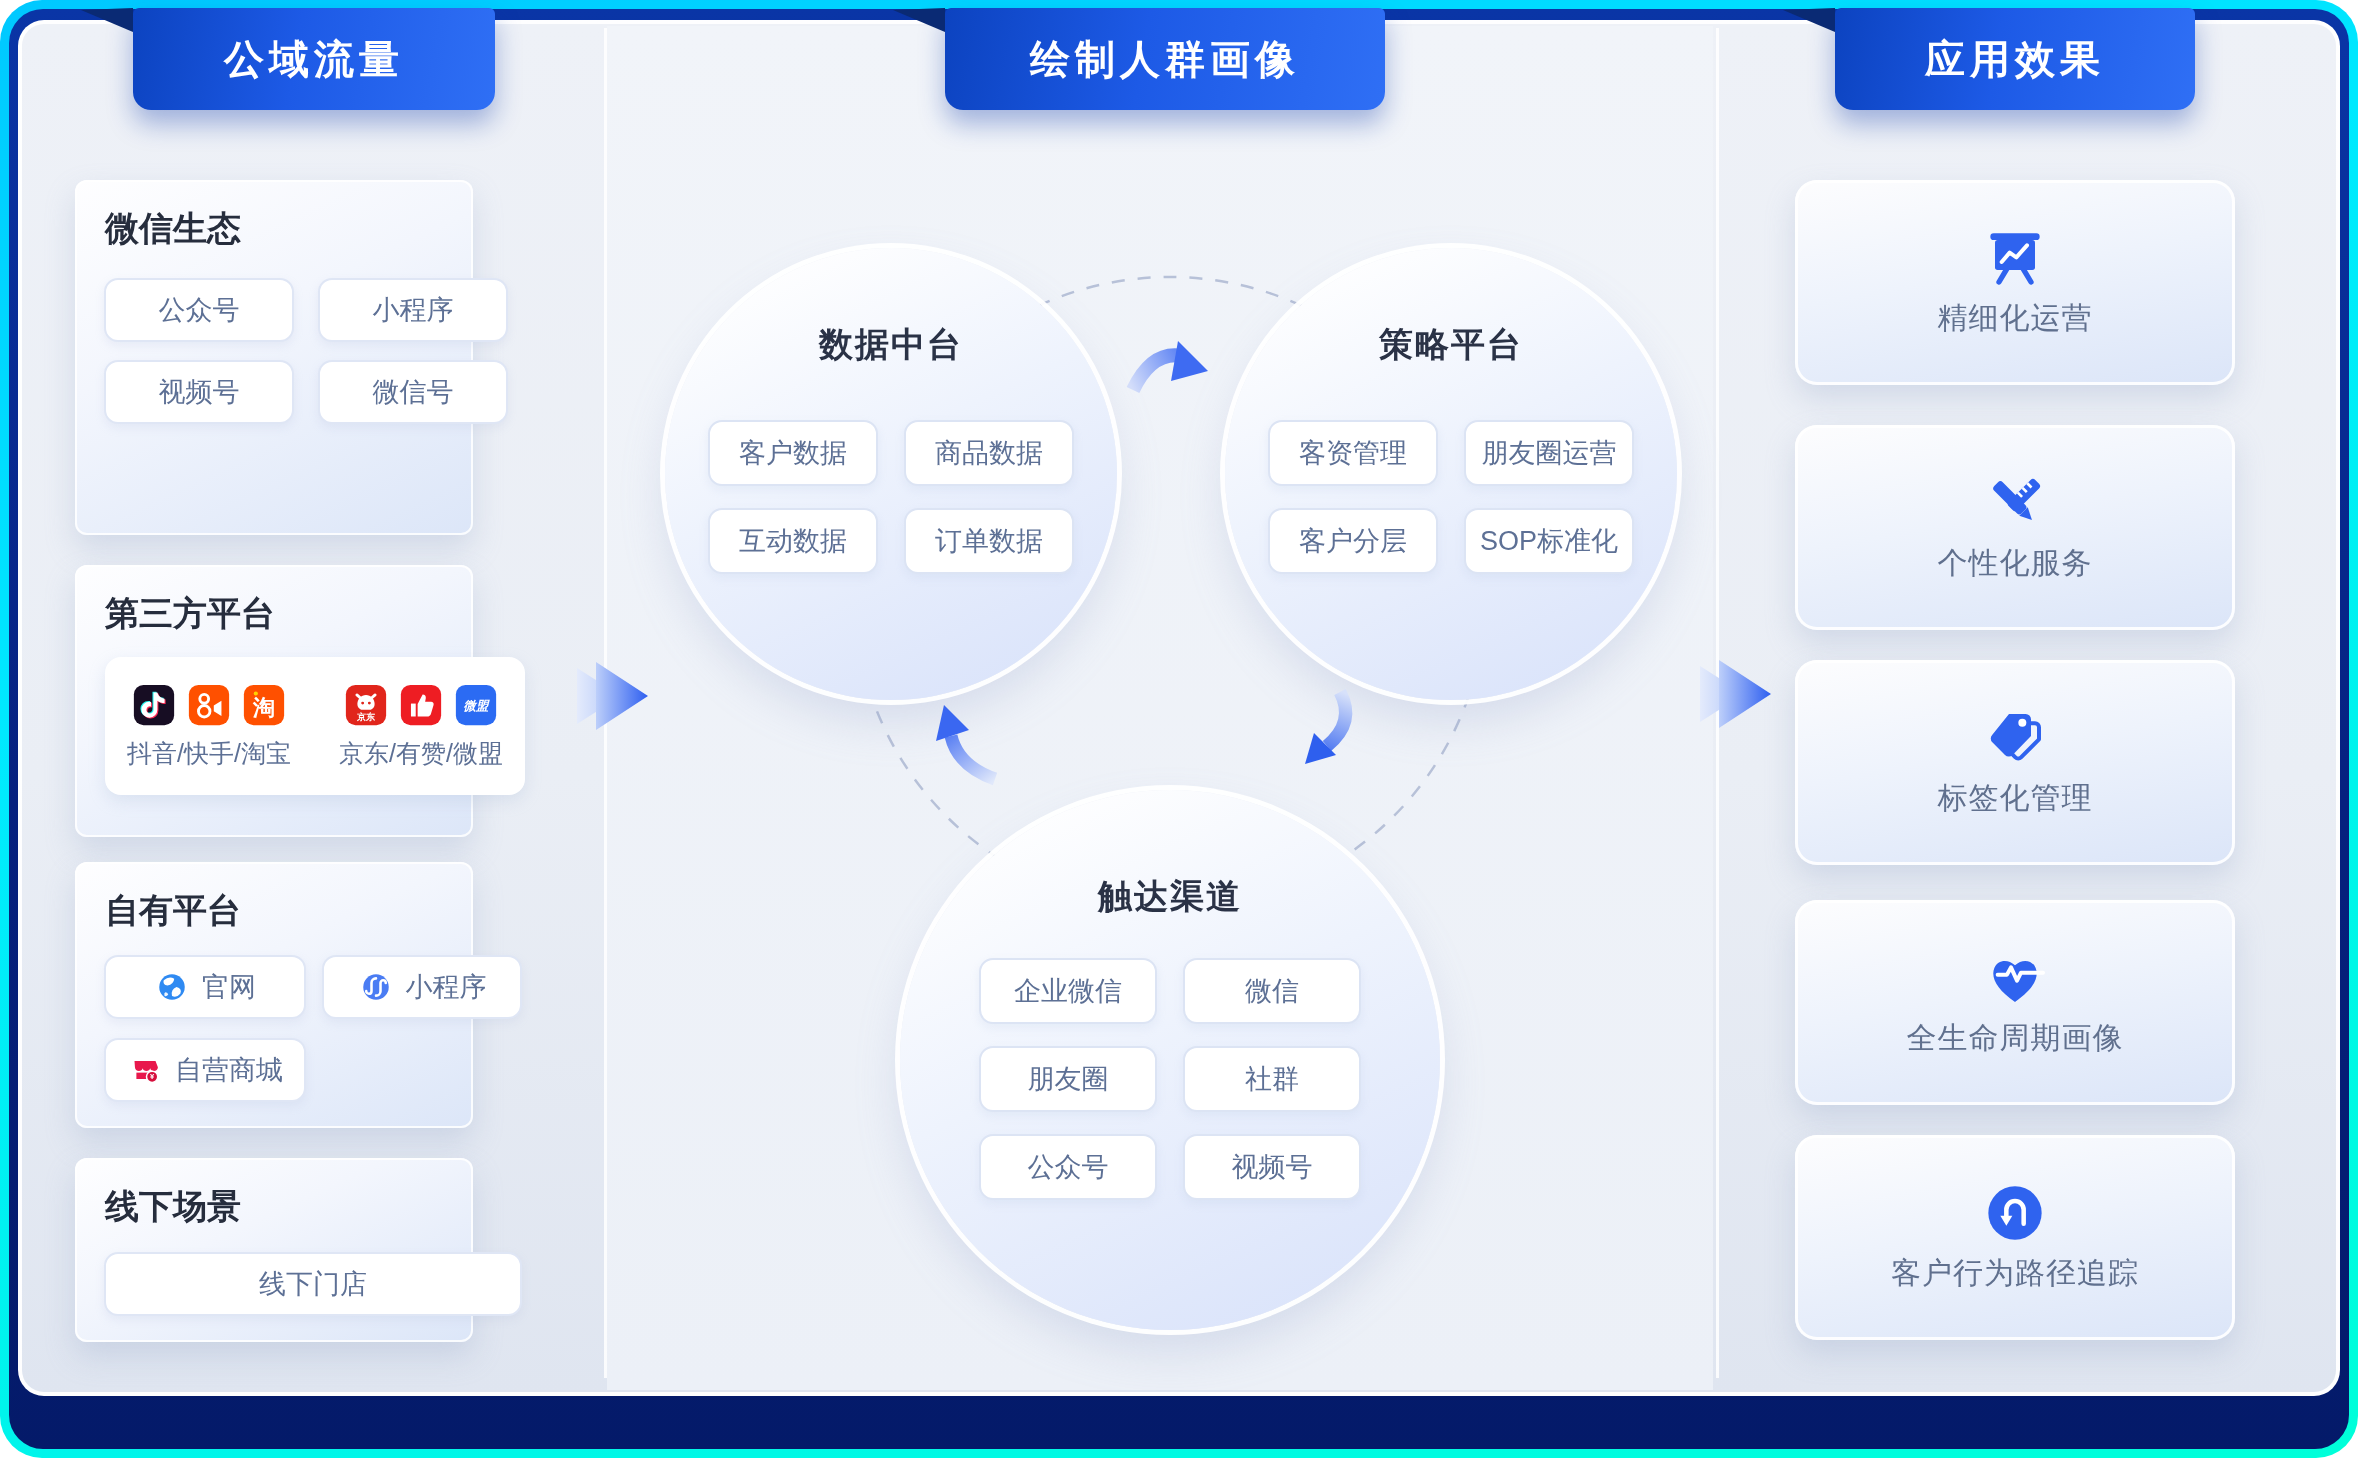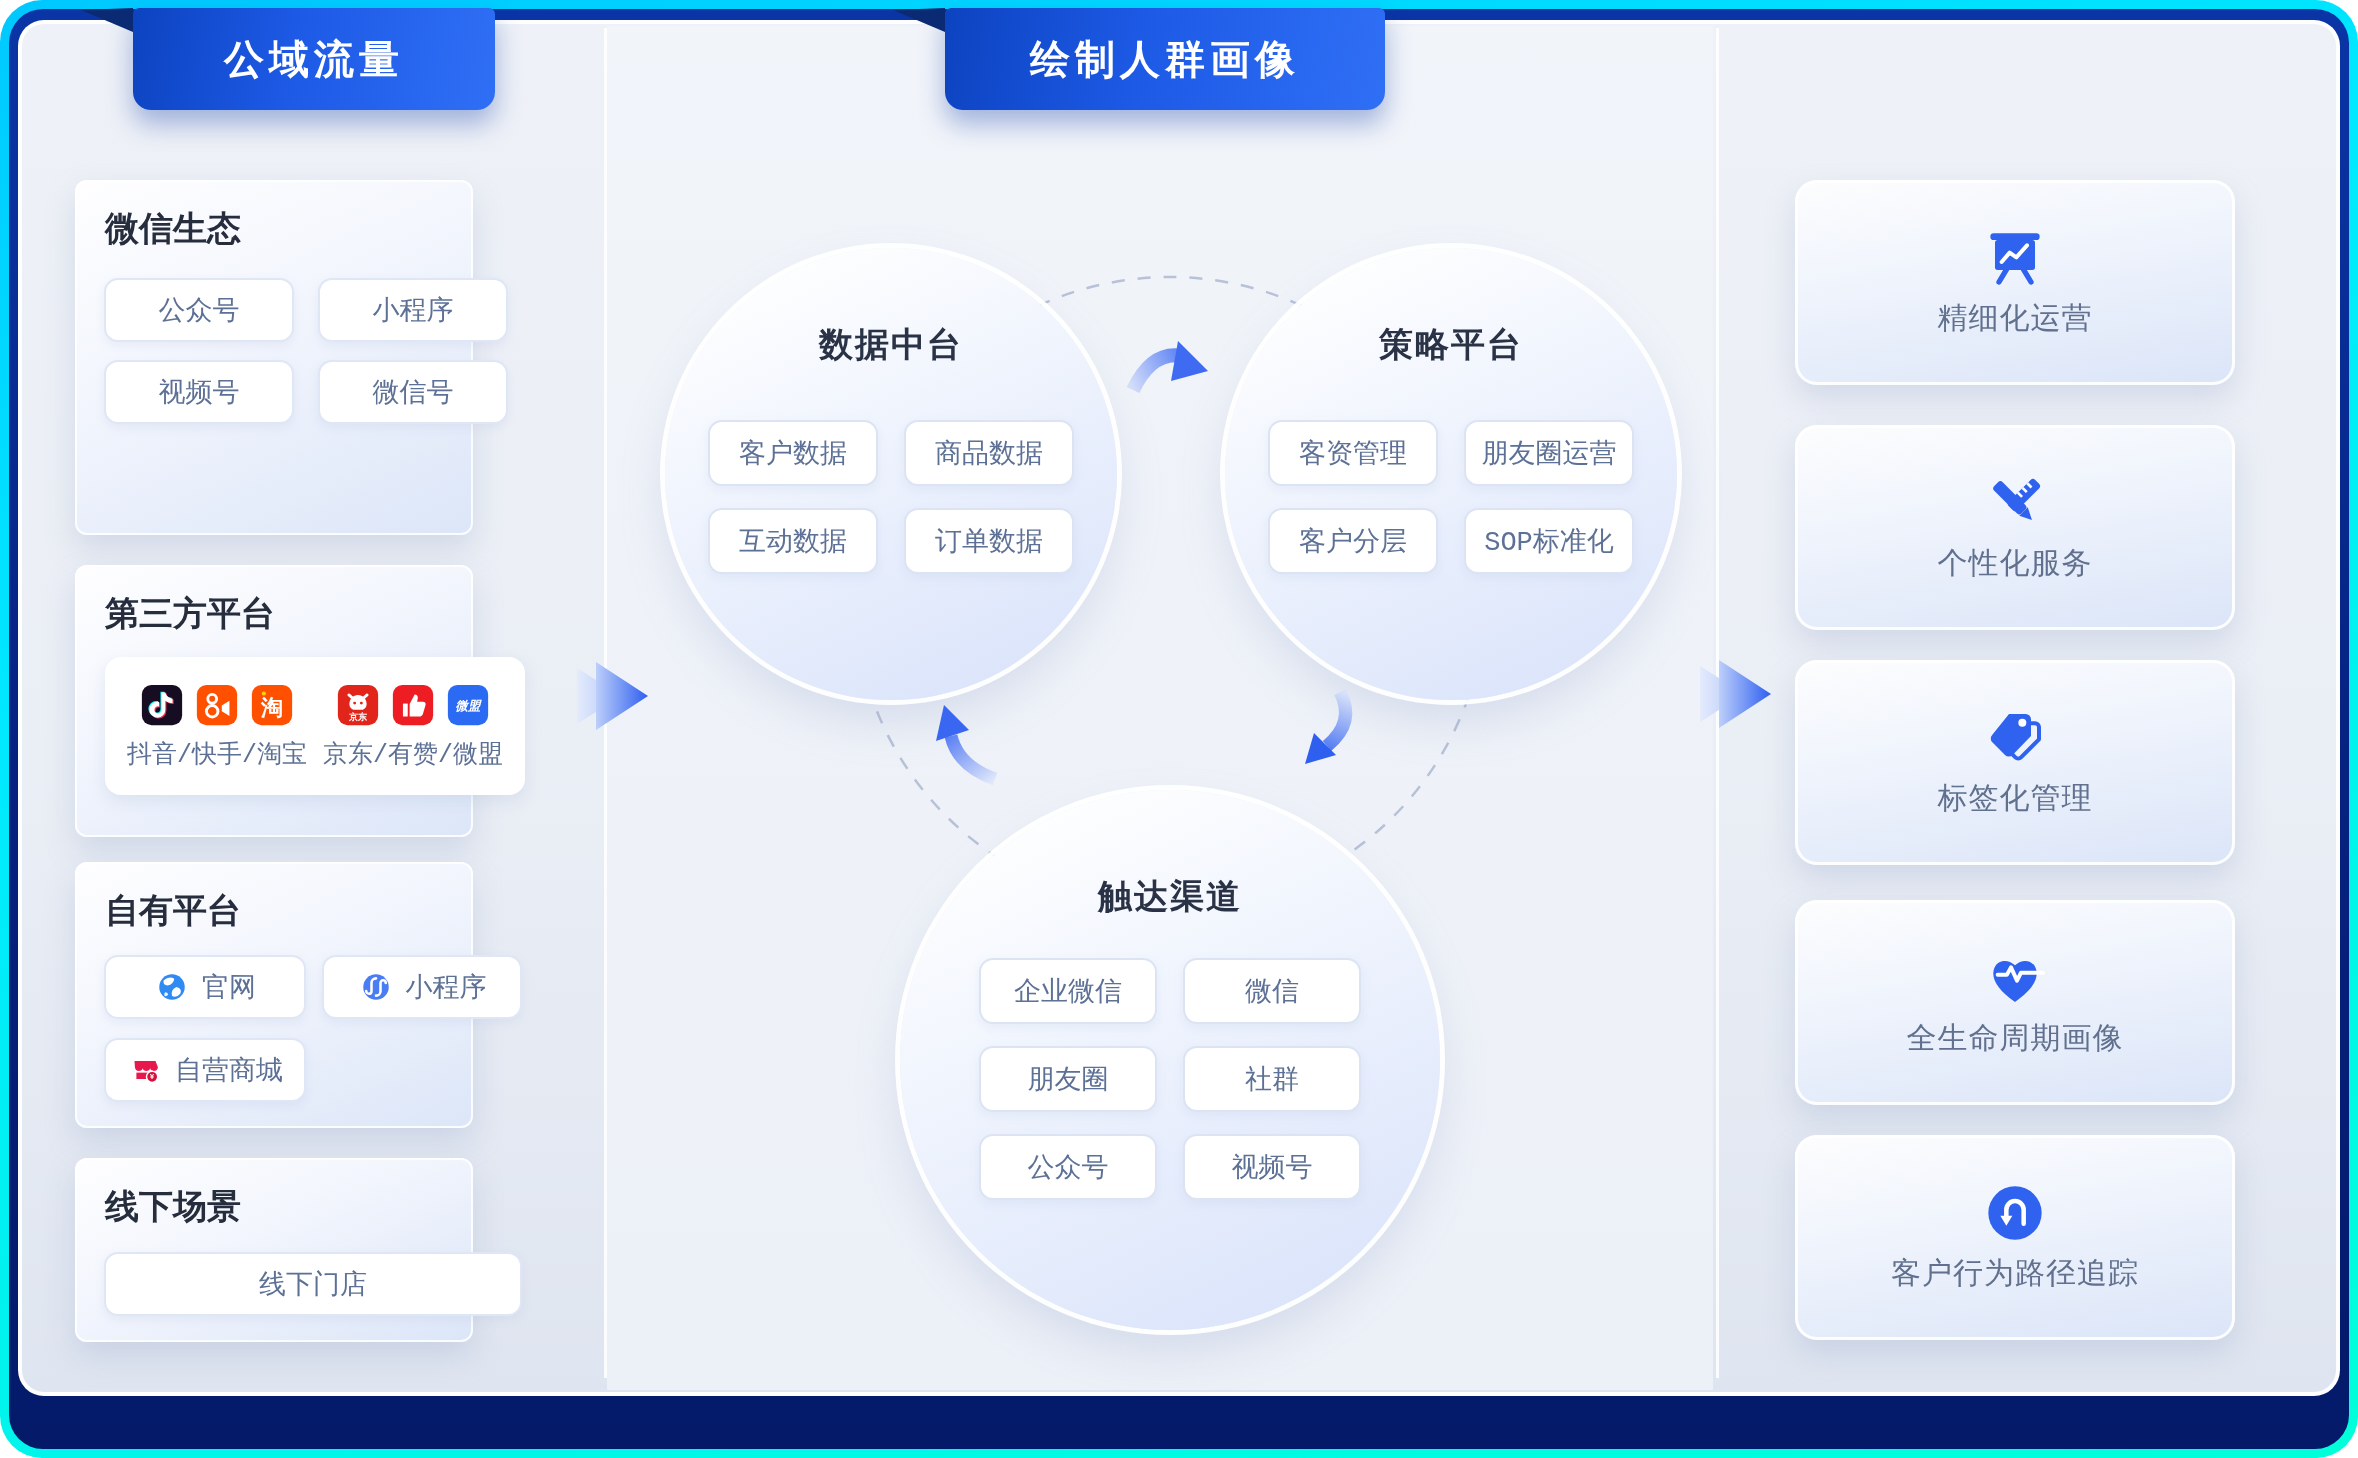"公域流量" #app { font-family: Liberation Mono, monospace -> none }
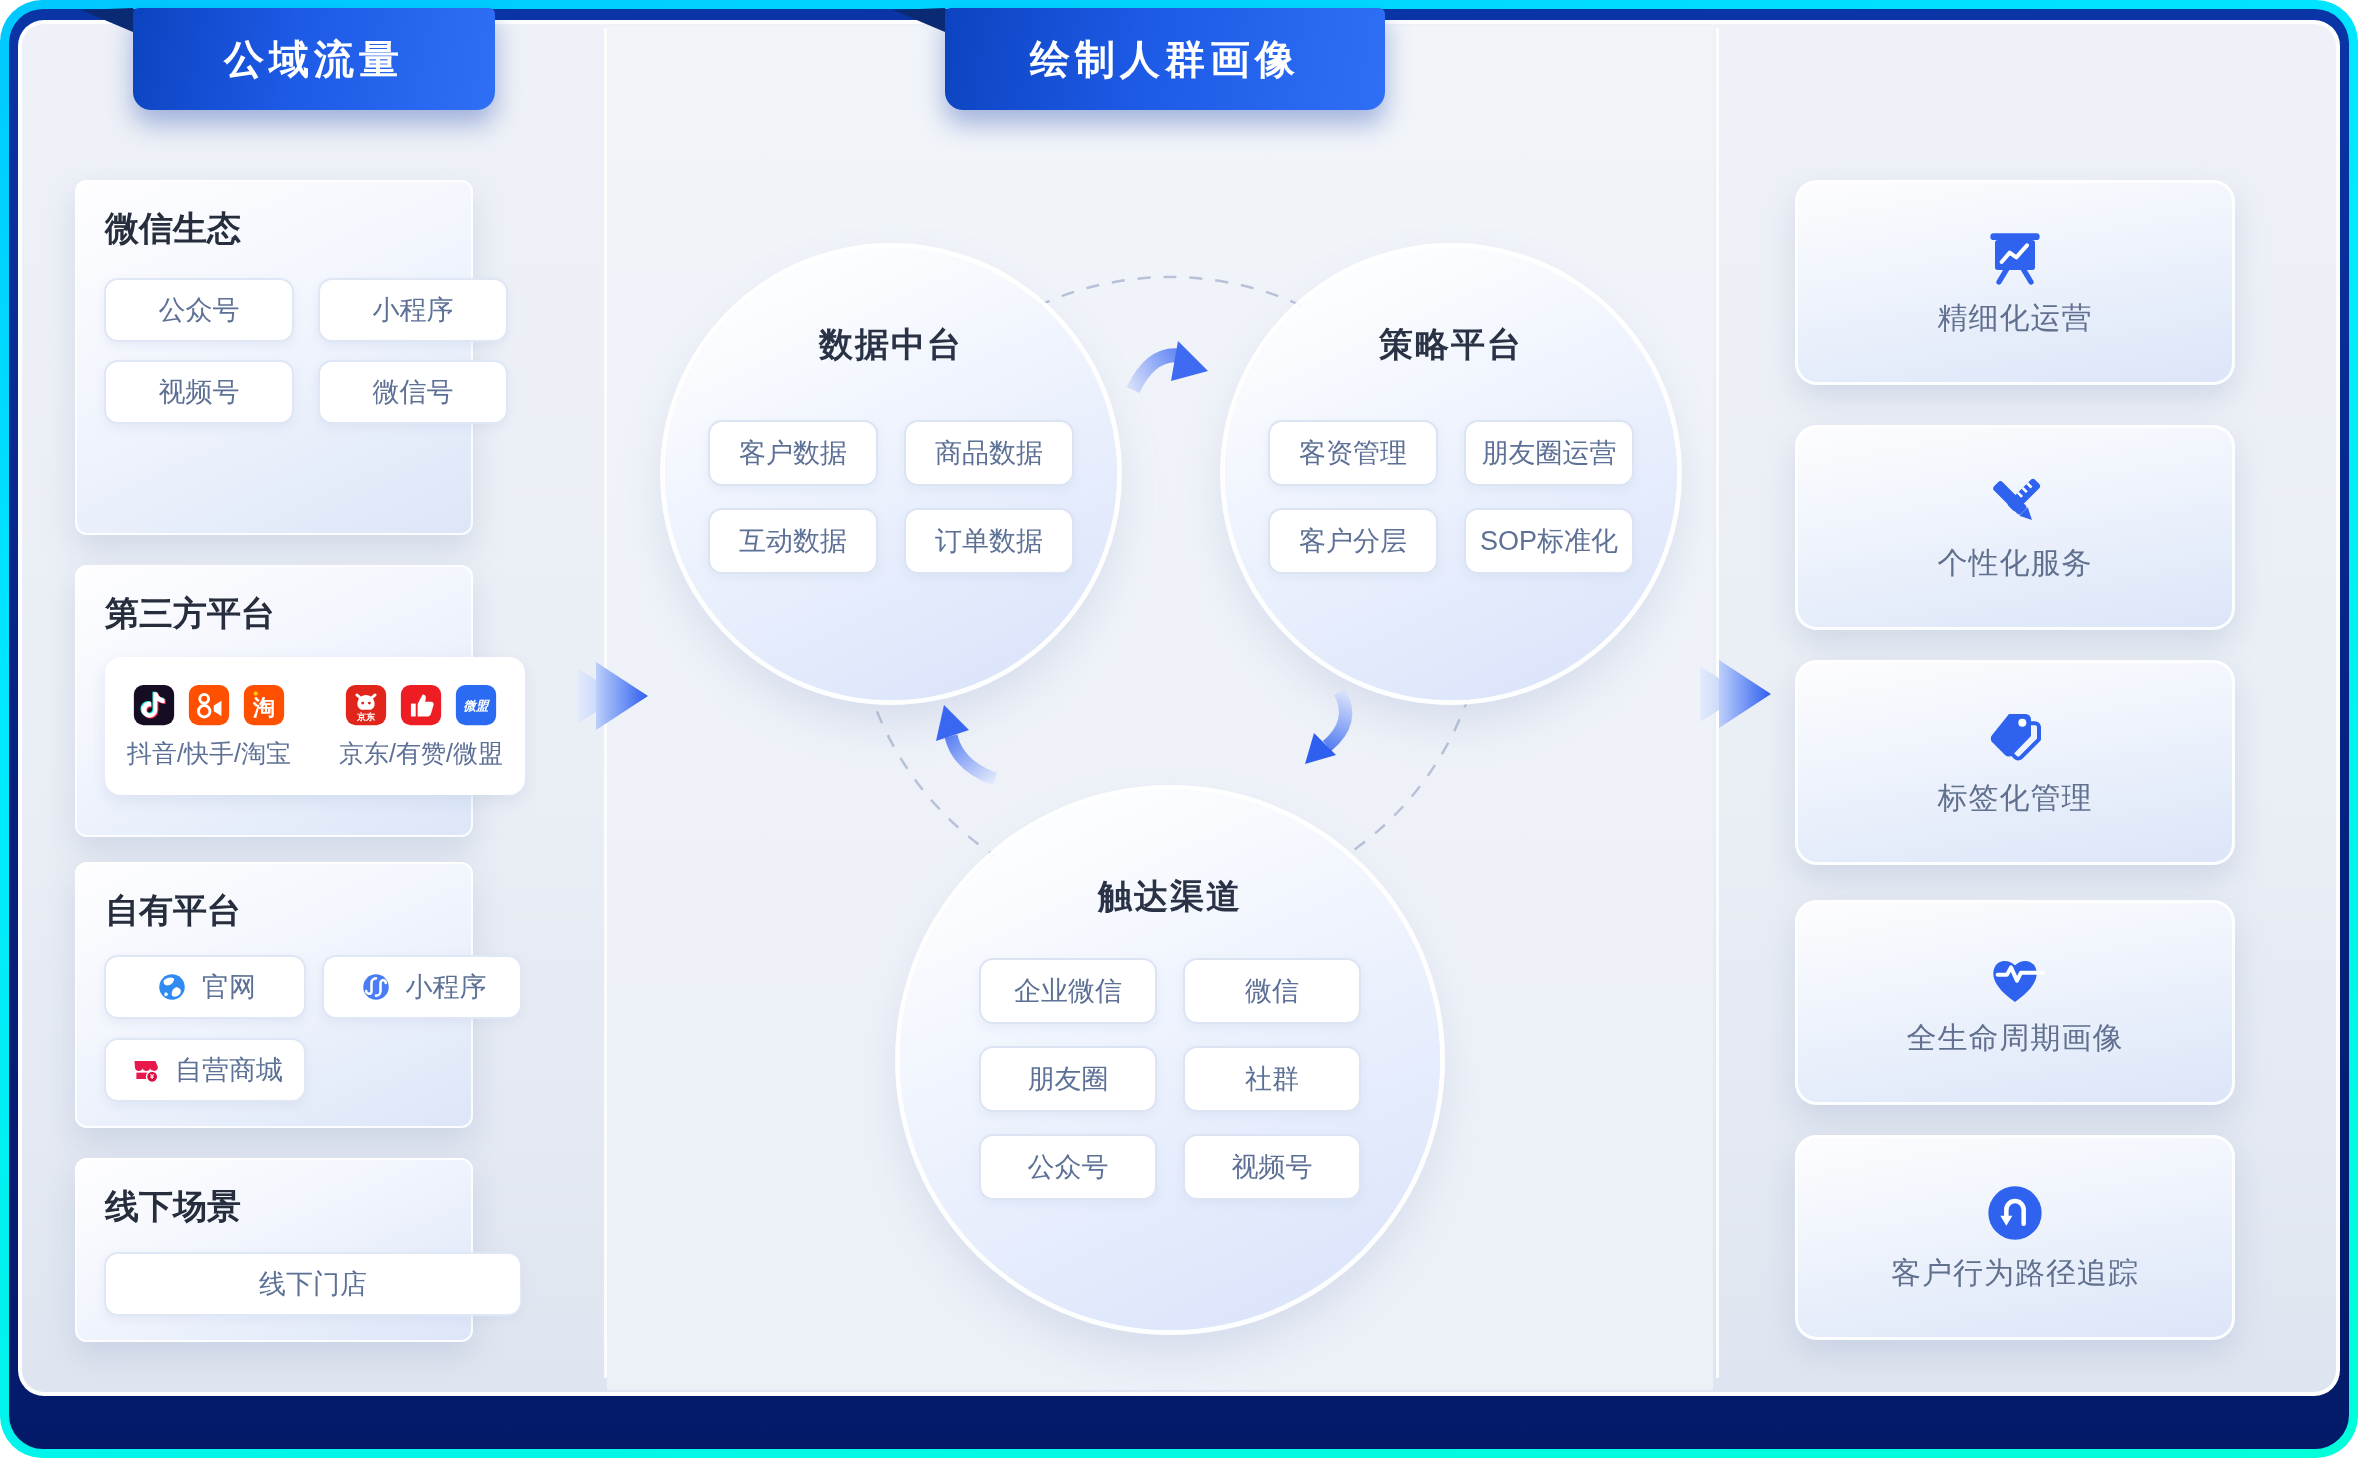"应用效果" div.banner { html: none -> <div>应用效果</div> }
